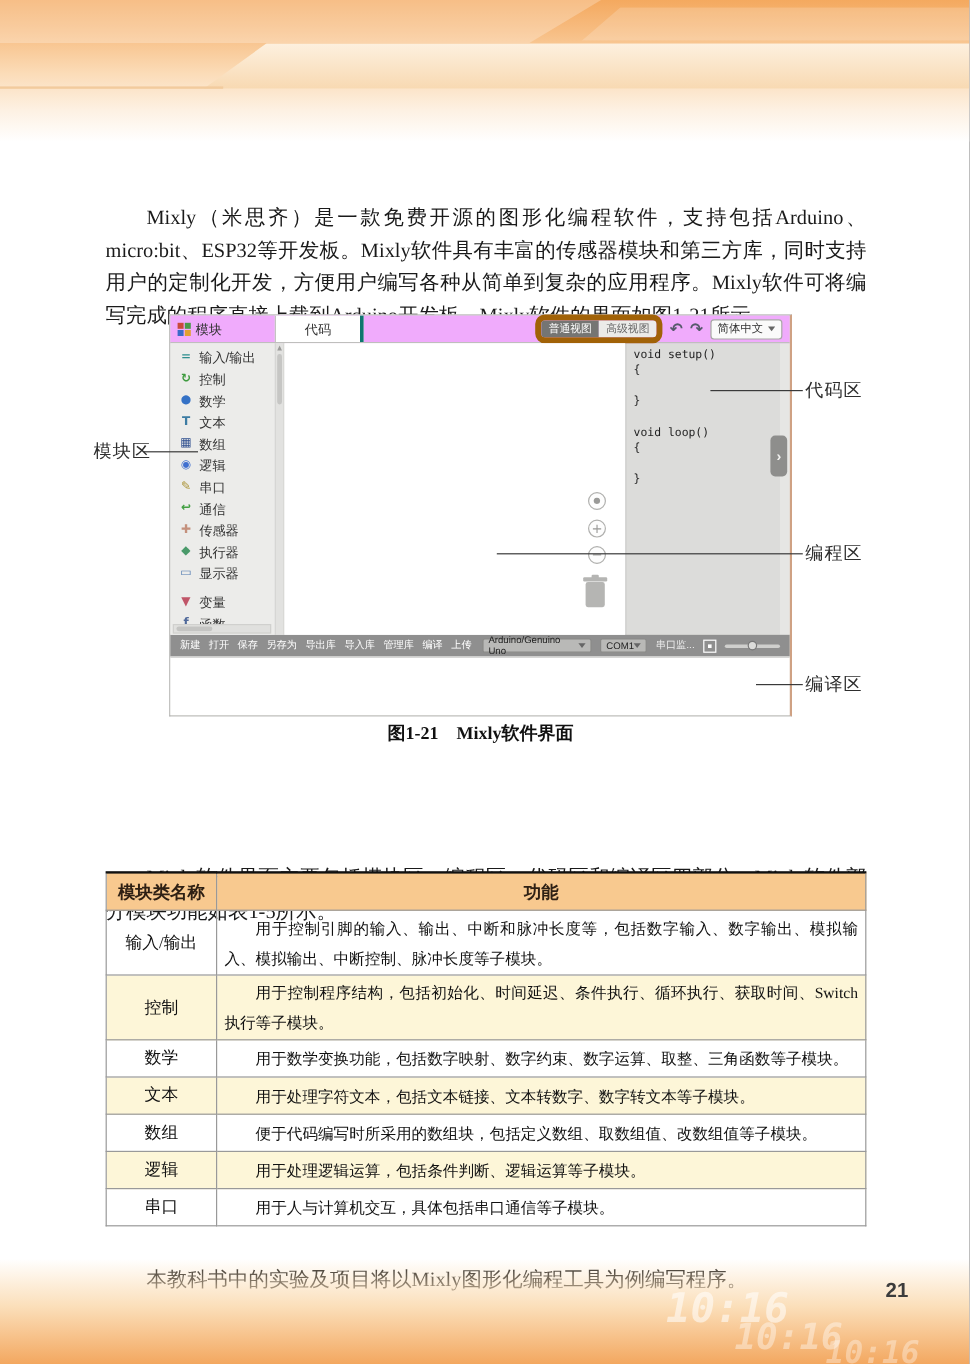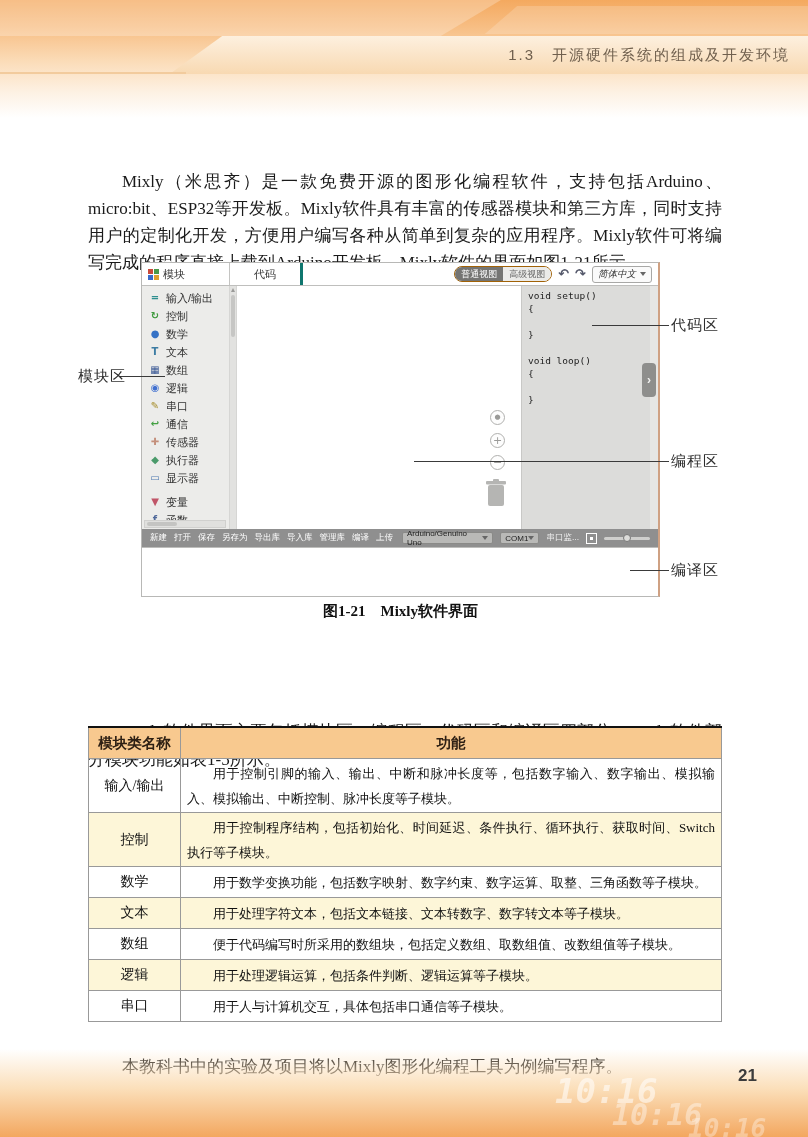"1.3 开源硬件系统的组成及开发环境" div.banner-title { html: <div>1.3 开源硬件系统的组成及开发环境</div> -> none }
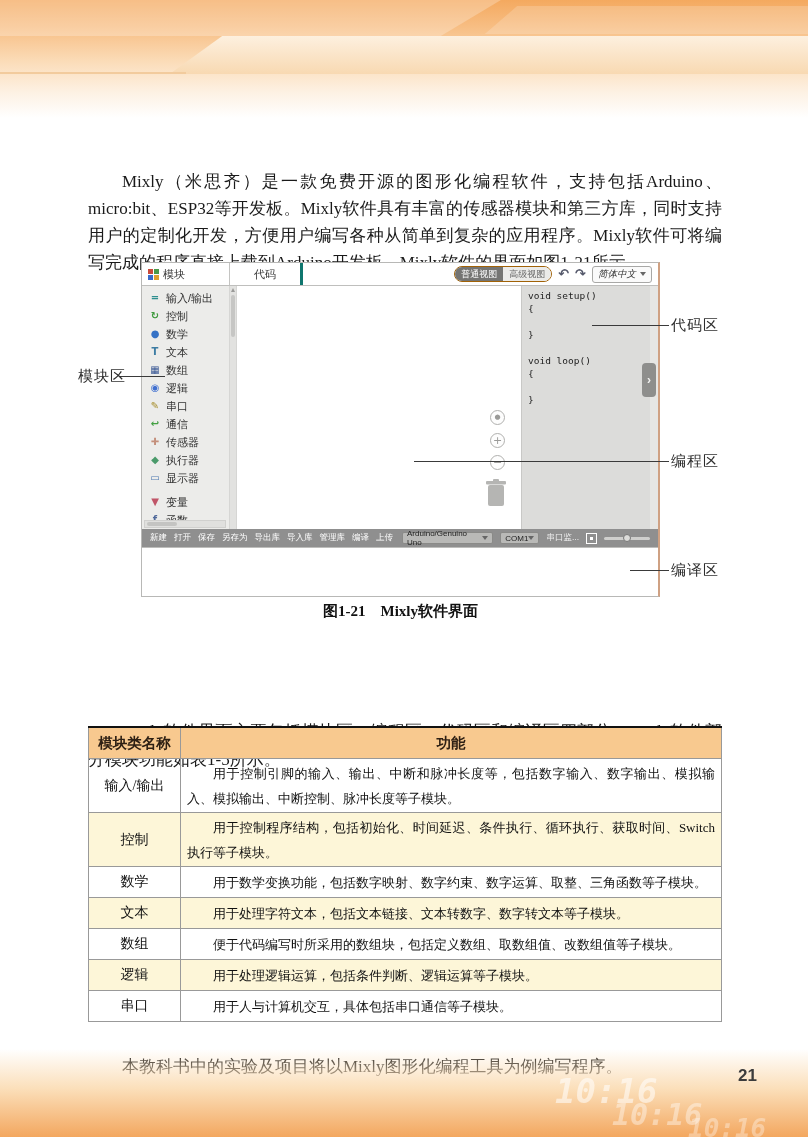"模块" .mx-topbar { background: #ffffff -> #f0abfc }
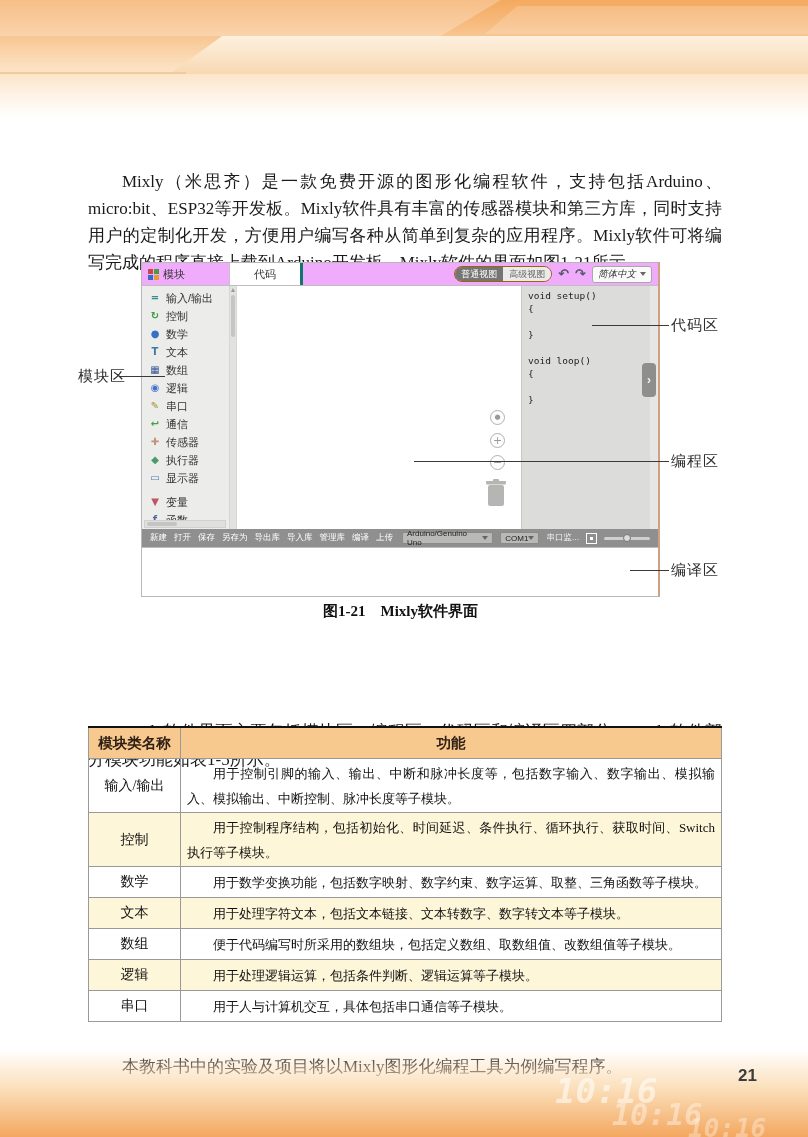"普通视图" .mx-viewpill { border: 1px solid #a16207 -> 5px solid #a16207 }
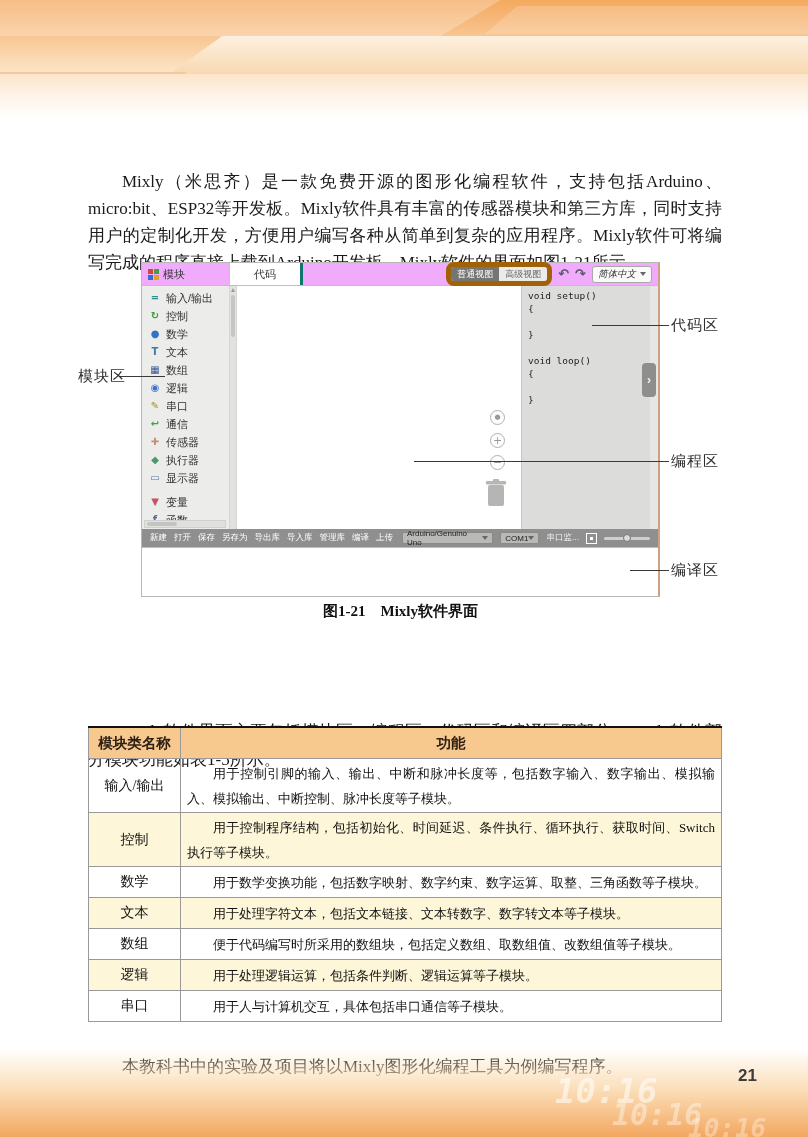"简体中文" .mx-lang { font-style: italic -> none }
